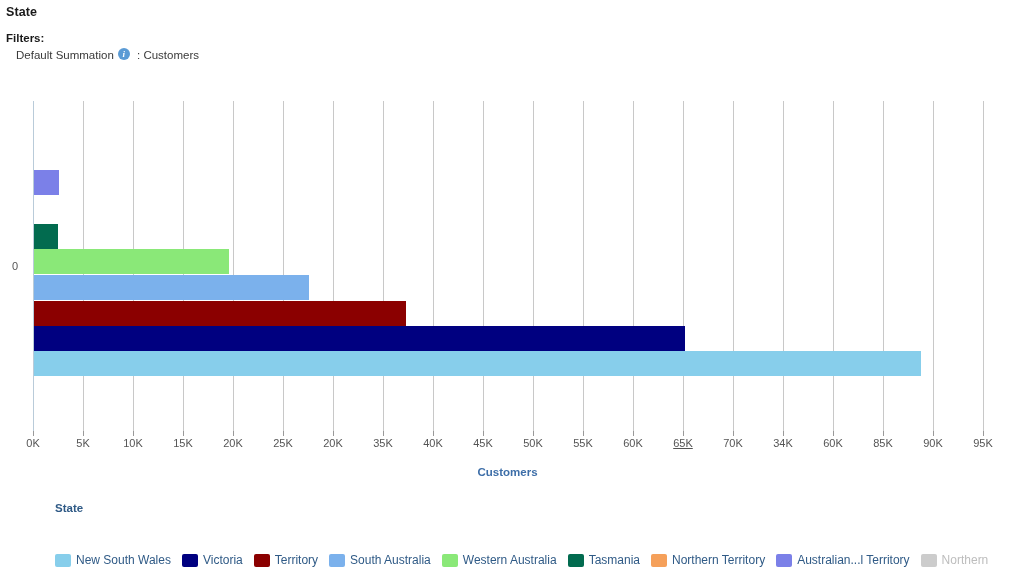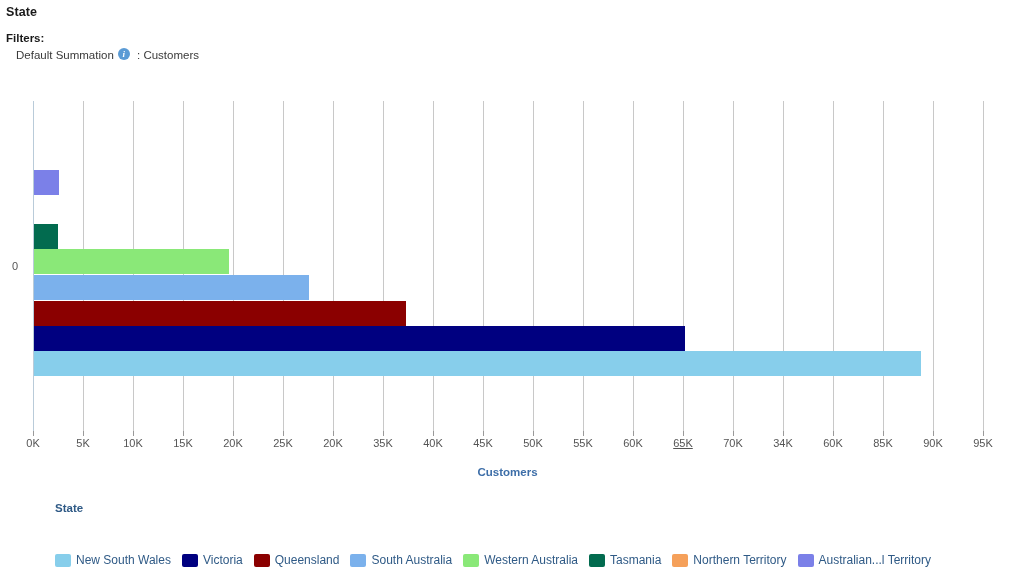"Queensland" span.legend-label { text: Queensland -> Territory }
